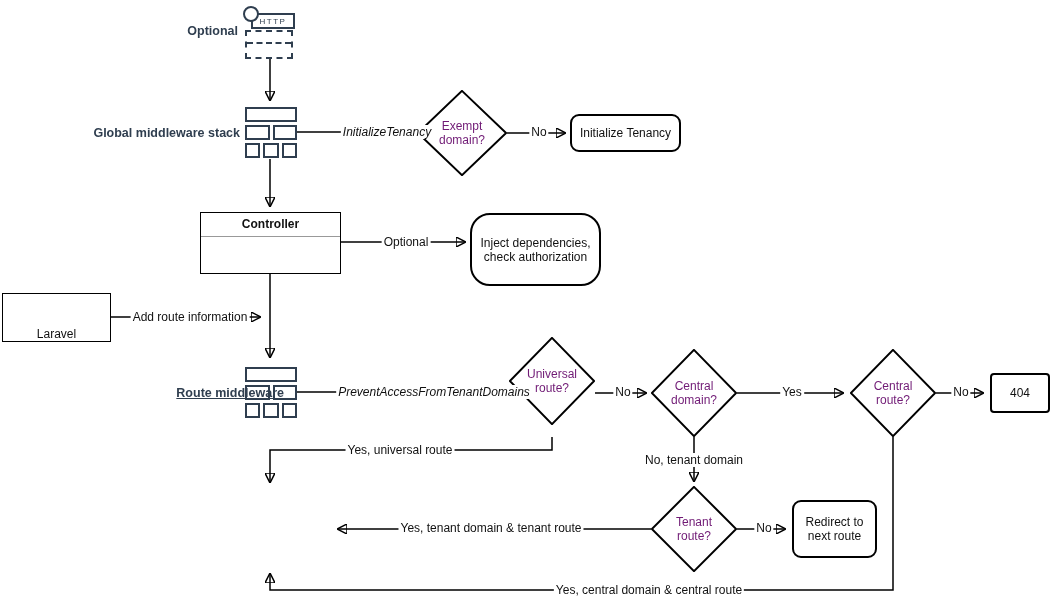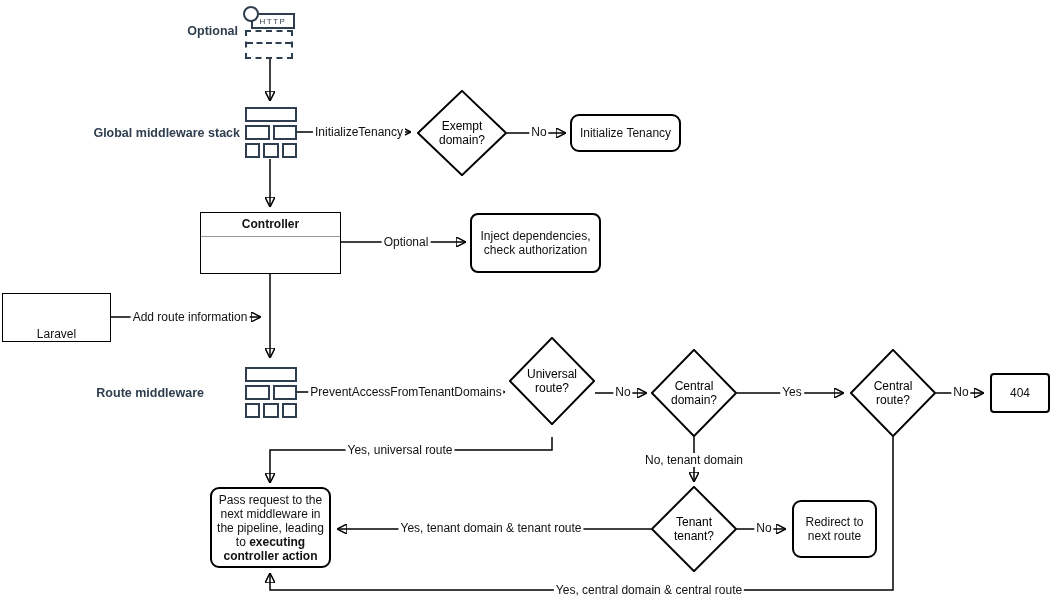"InitializeTenancy" .ital { font-style: none -> italic; margin-left: none -> 28px }
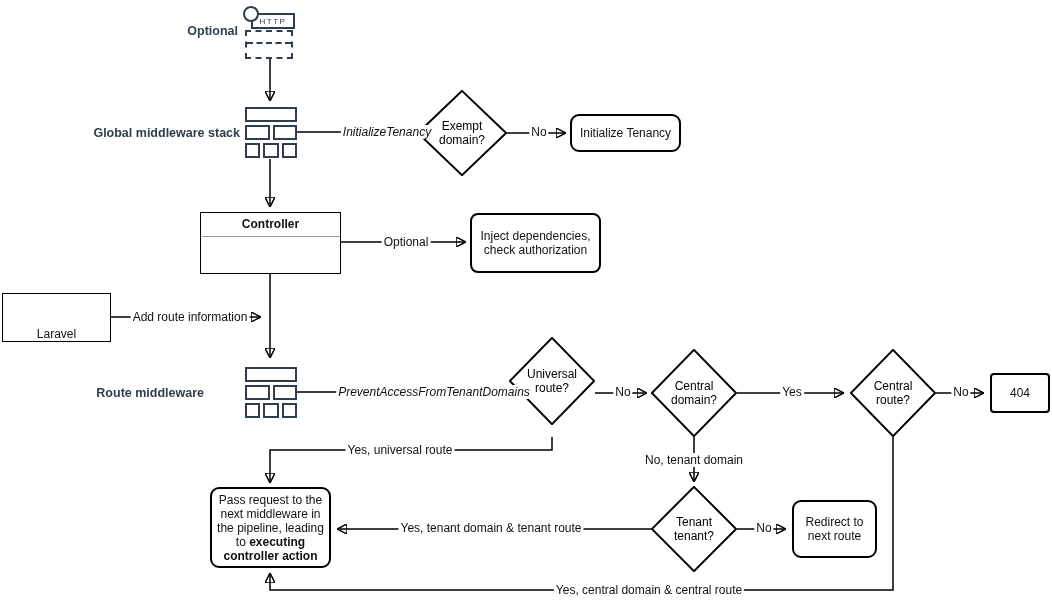"Exempt domain?" .dlabel { color: #000000 -> #701a75 }
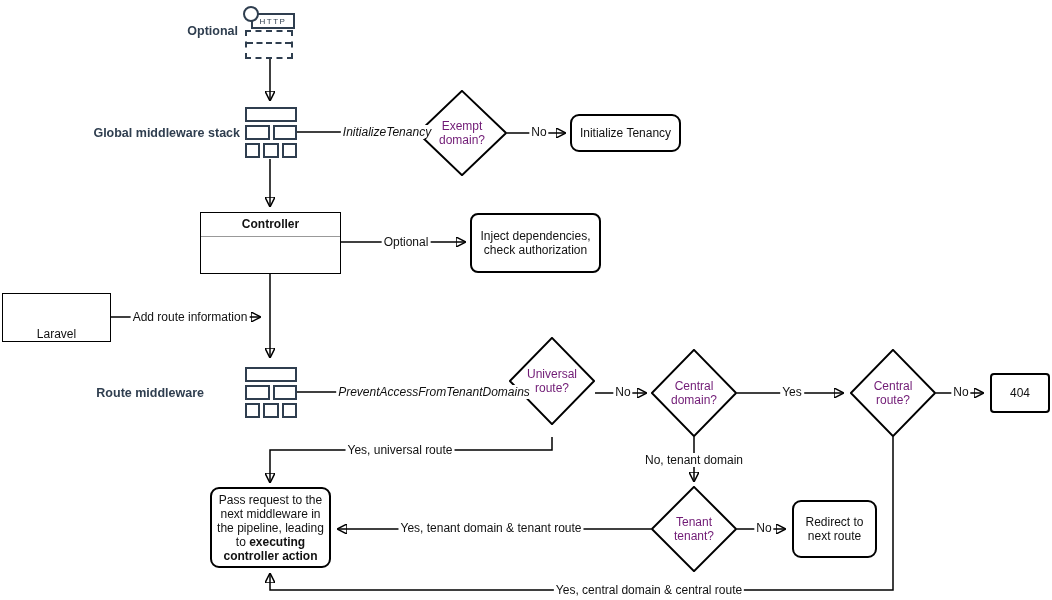"Inject dependencies, check authorization" div.rrect { border-radius: 8px -> 20px; height: 60px -> 73px }
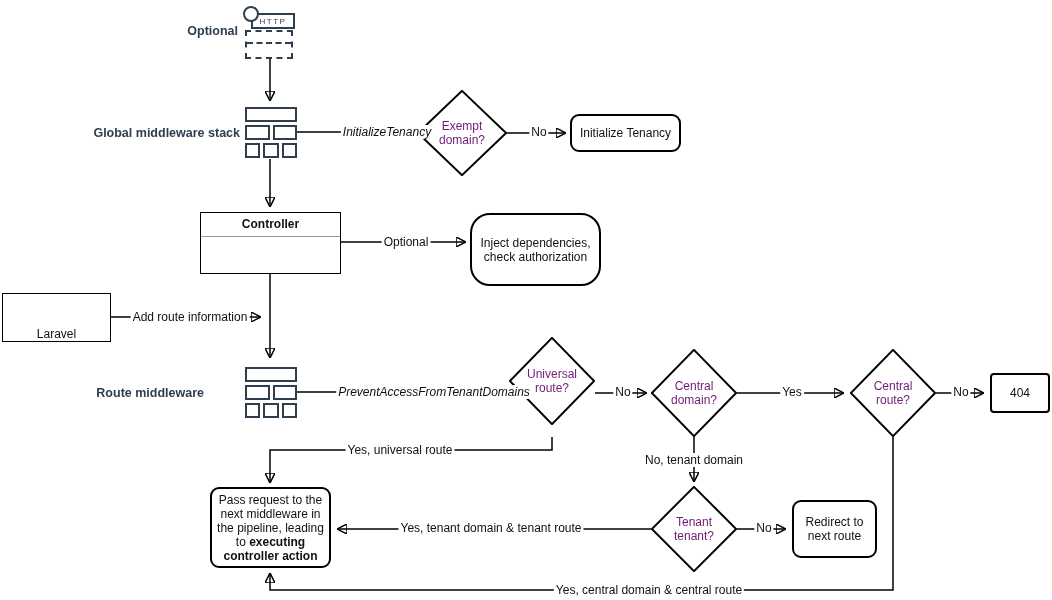"Route middleware" div.seclabel { right: 848px -> 768px; text-decoration: none -> underline }
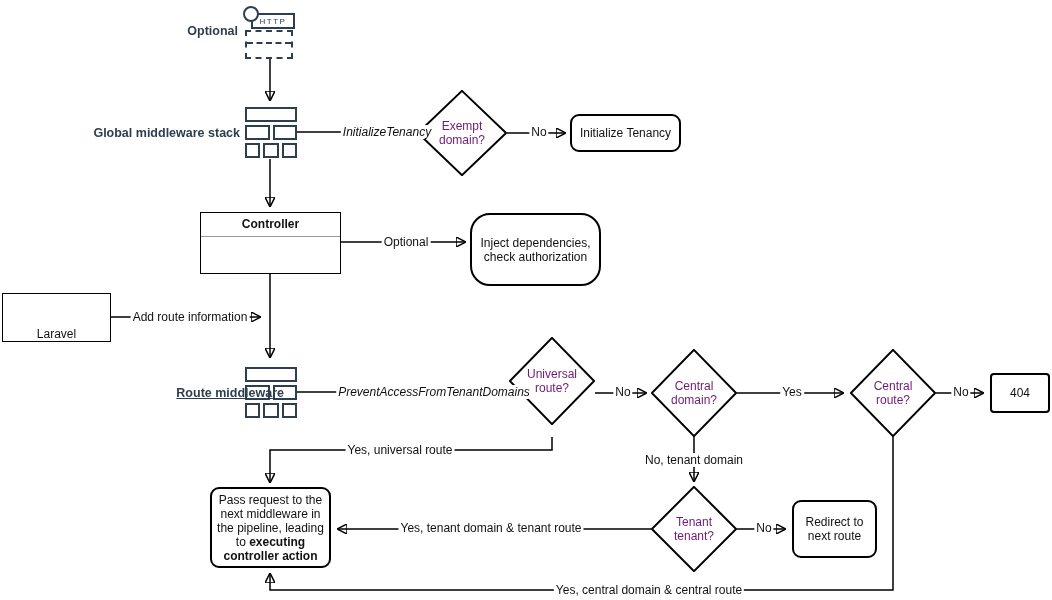"Pass request to the next" div.rrect { html: <div> <span><span>Pass request to the next middleware in the pipeline, leading to </span><b>executing controller action</b></span> </div> -> none }
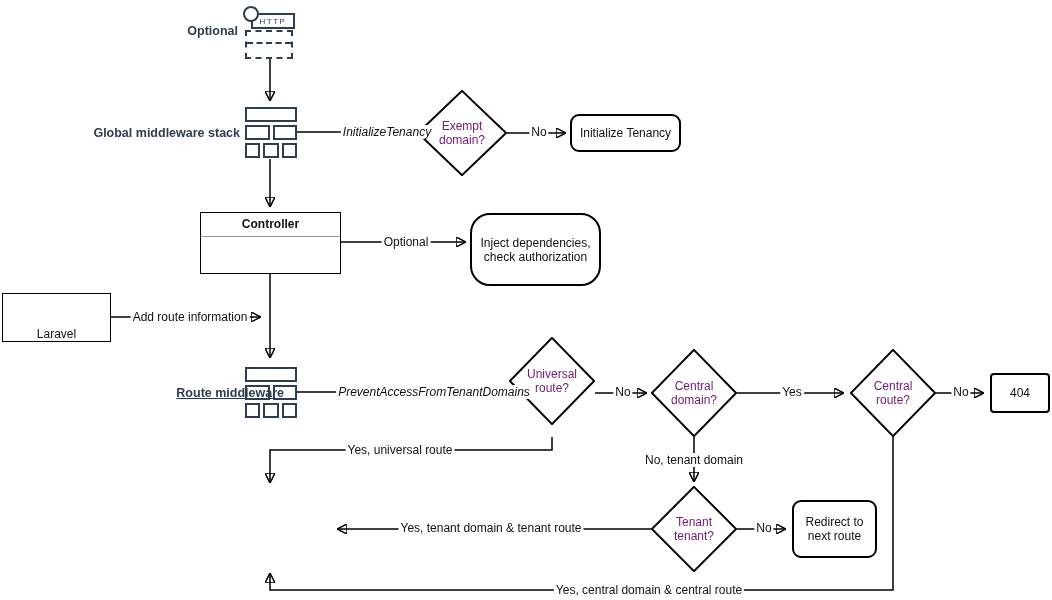"Tenant tenant?" span.dlabel { text: tenant -> route }
